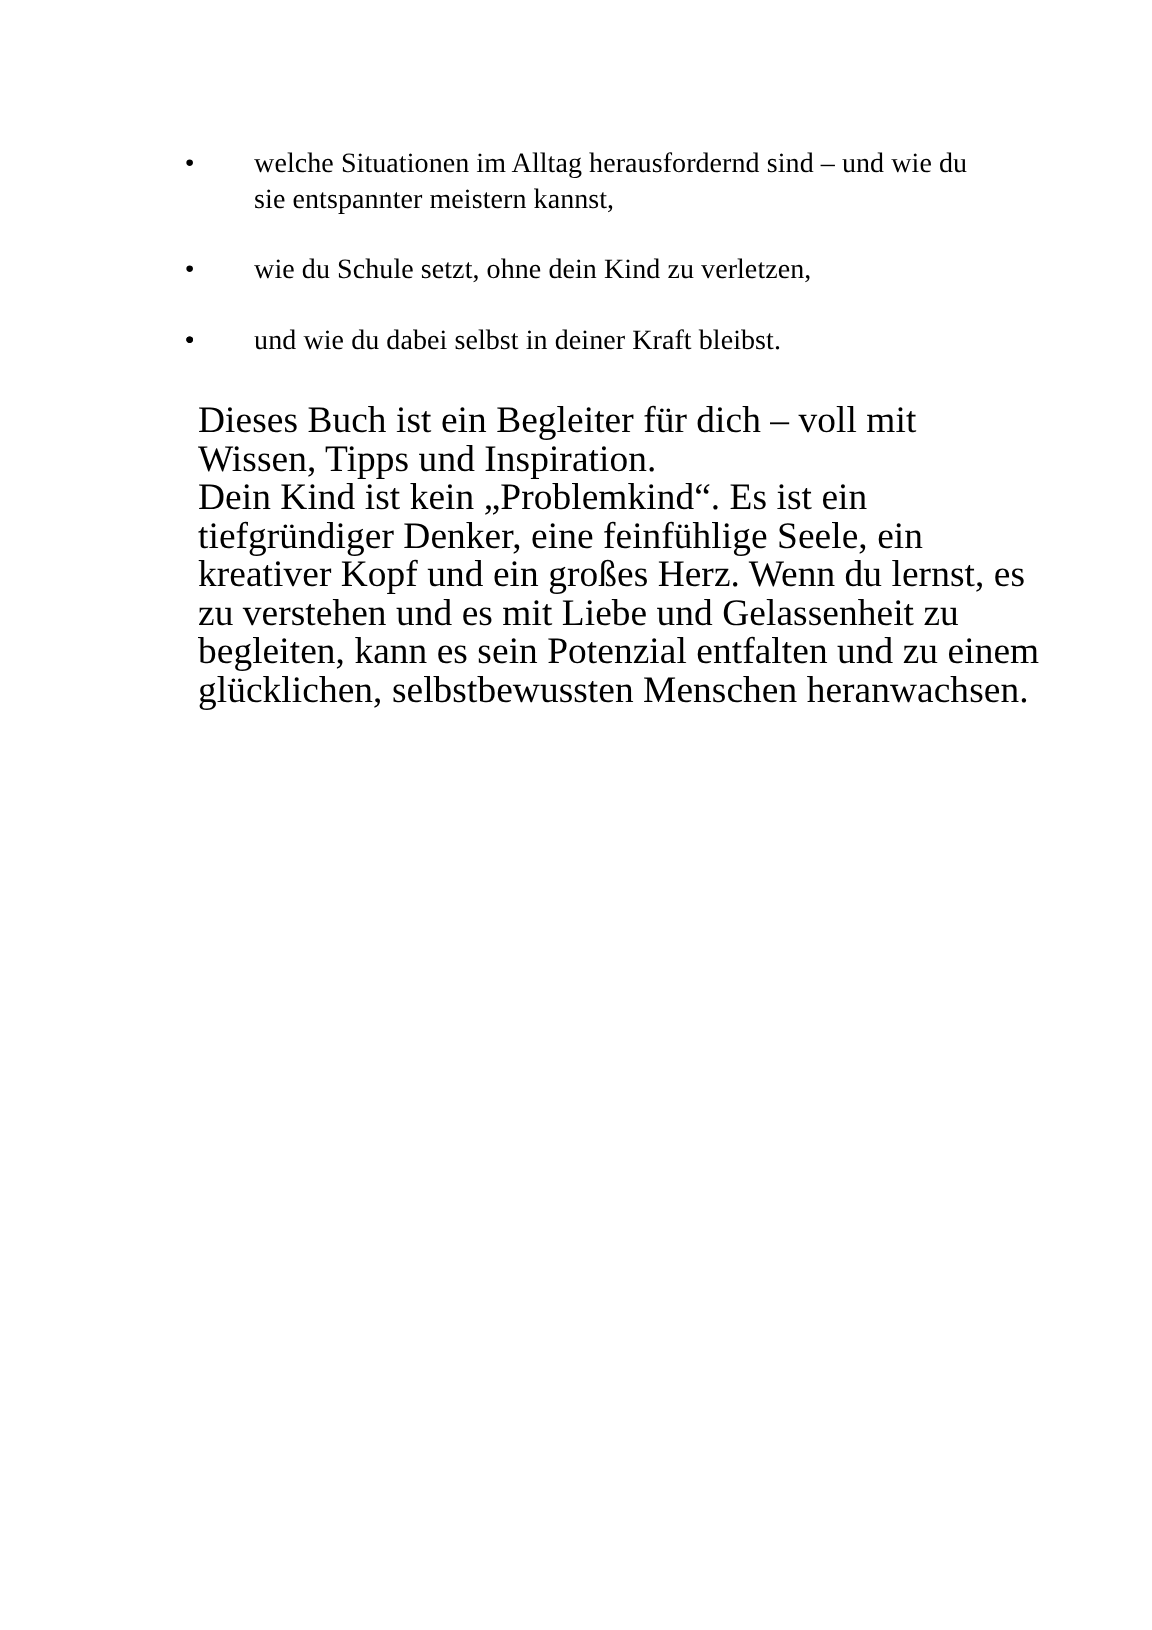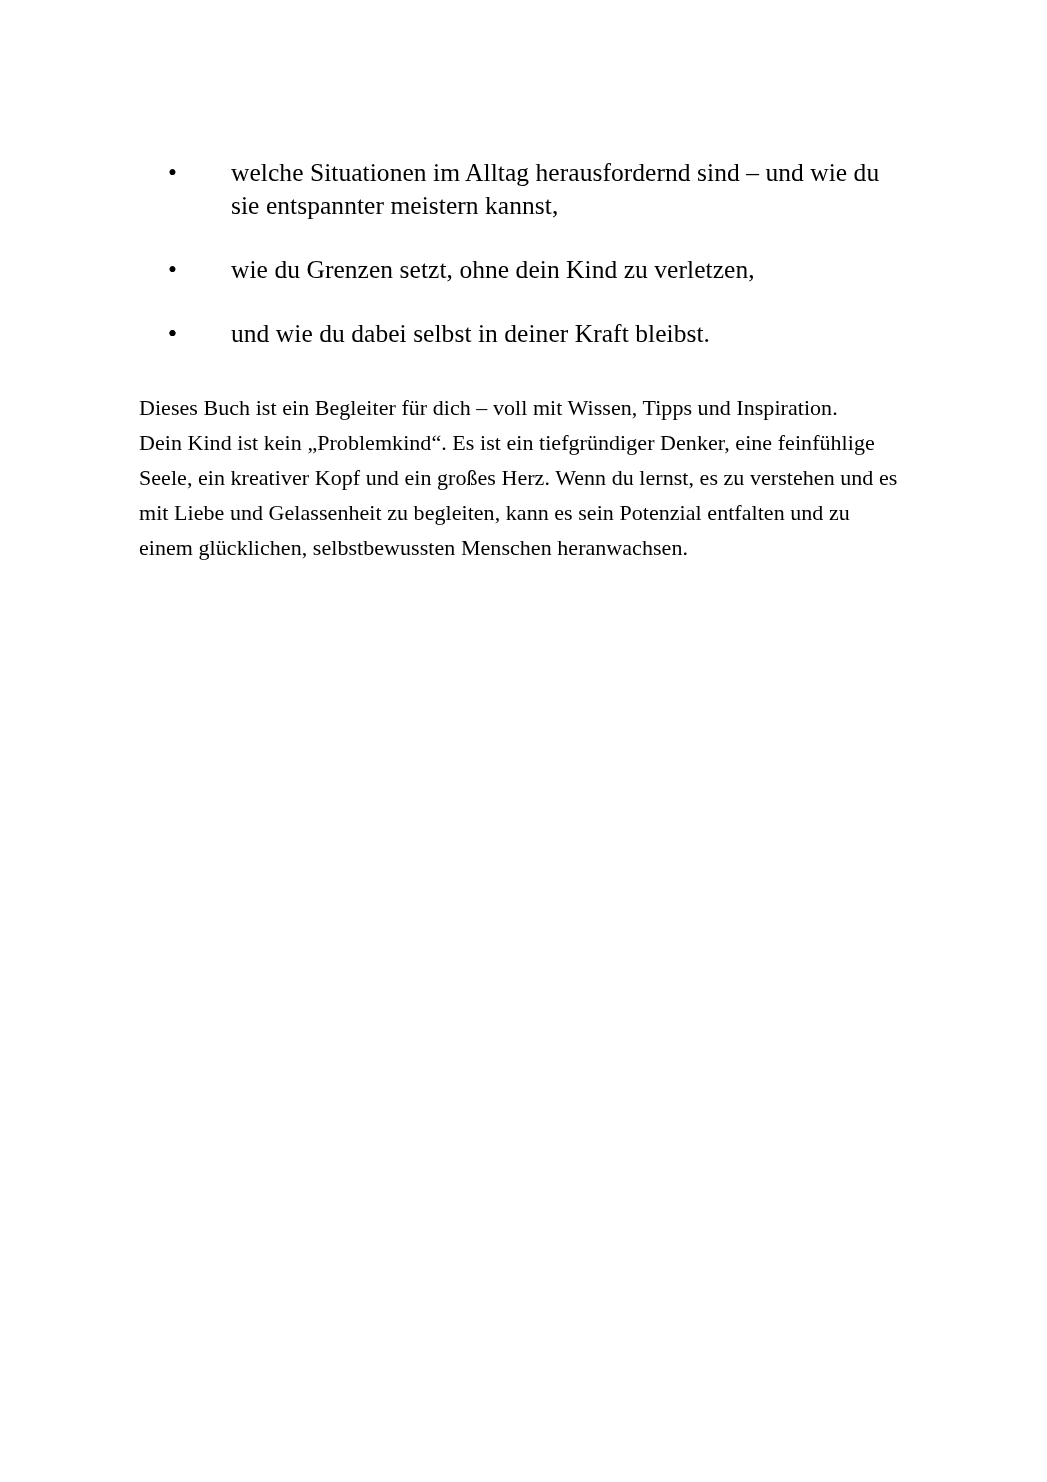"welche Situationen im Alltag" .bullet-text { margin-top: 25px -> none }
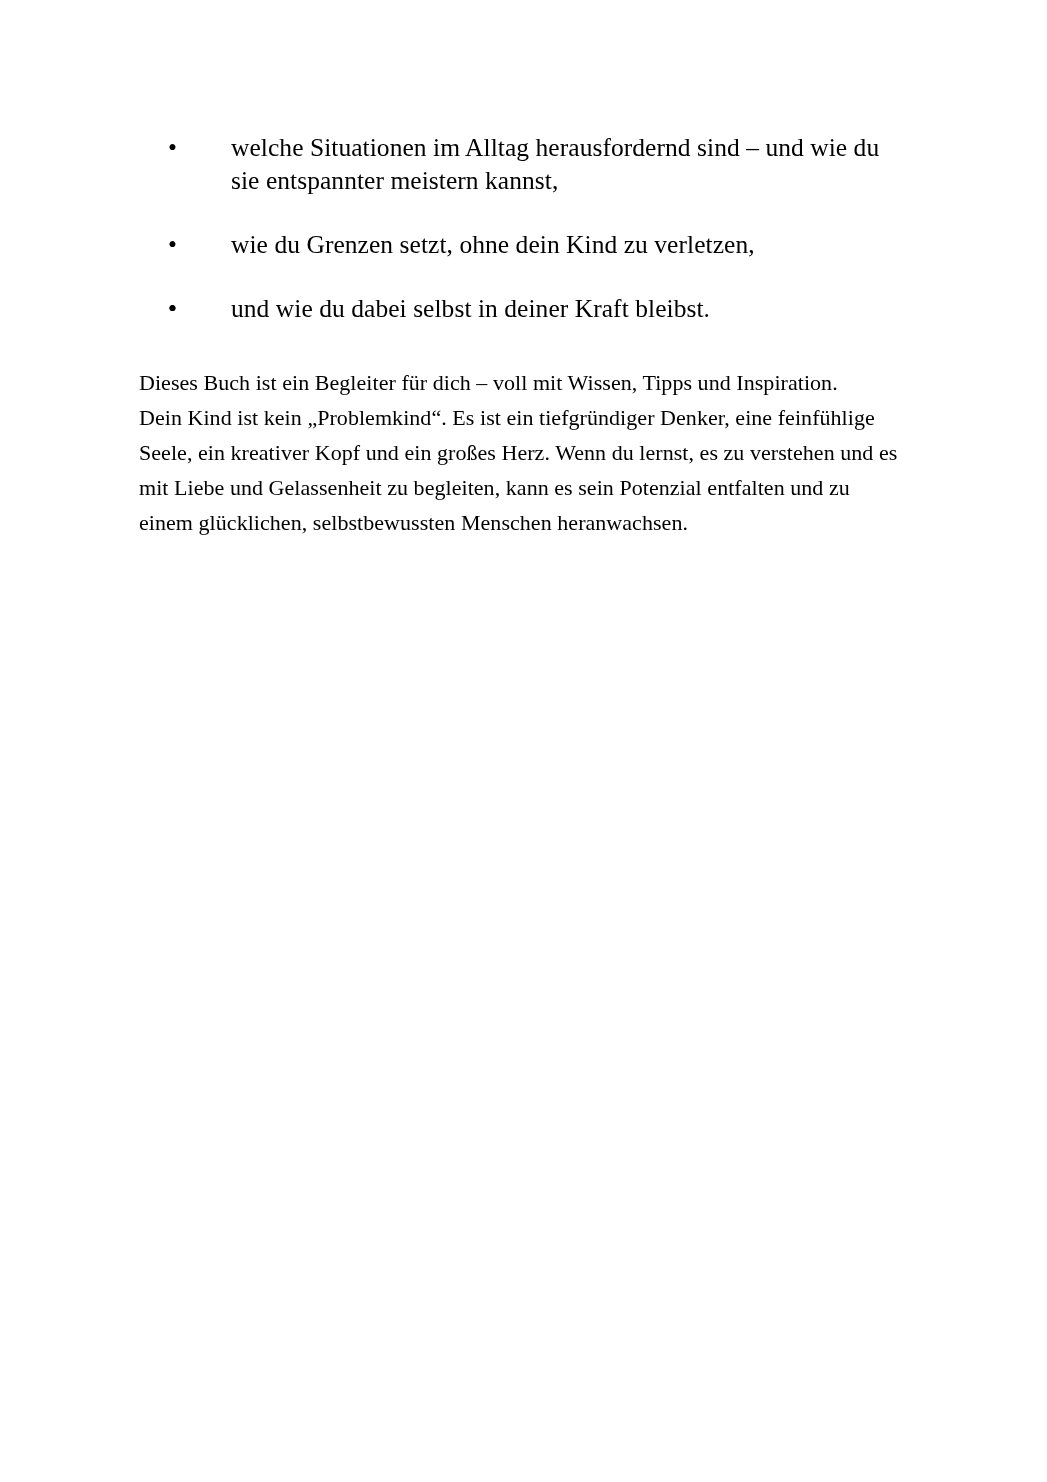"wie du Grenzen setzt, ohne" span.bullet-text { text: Grenzen -> Schule }
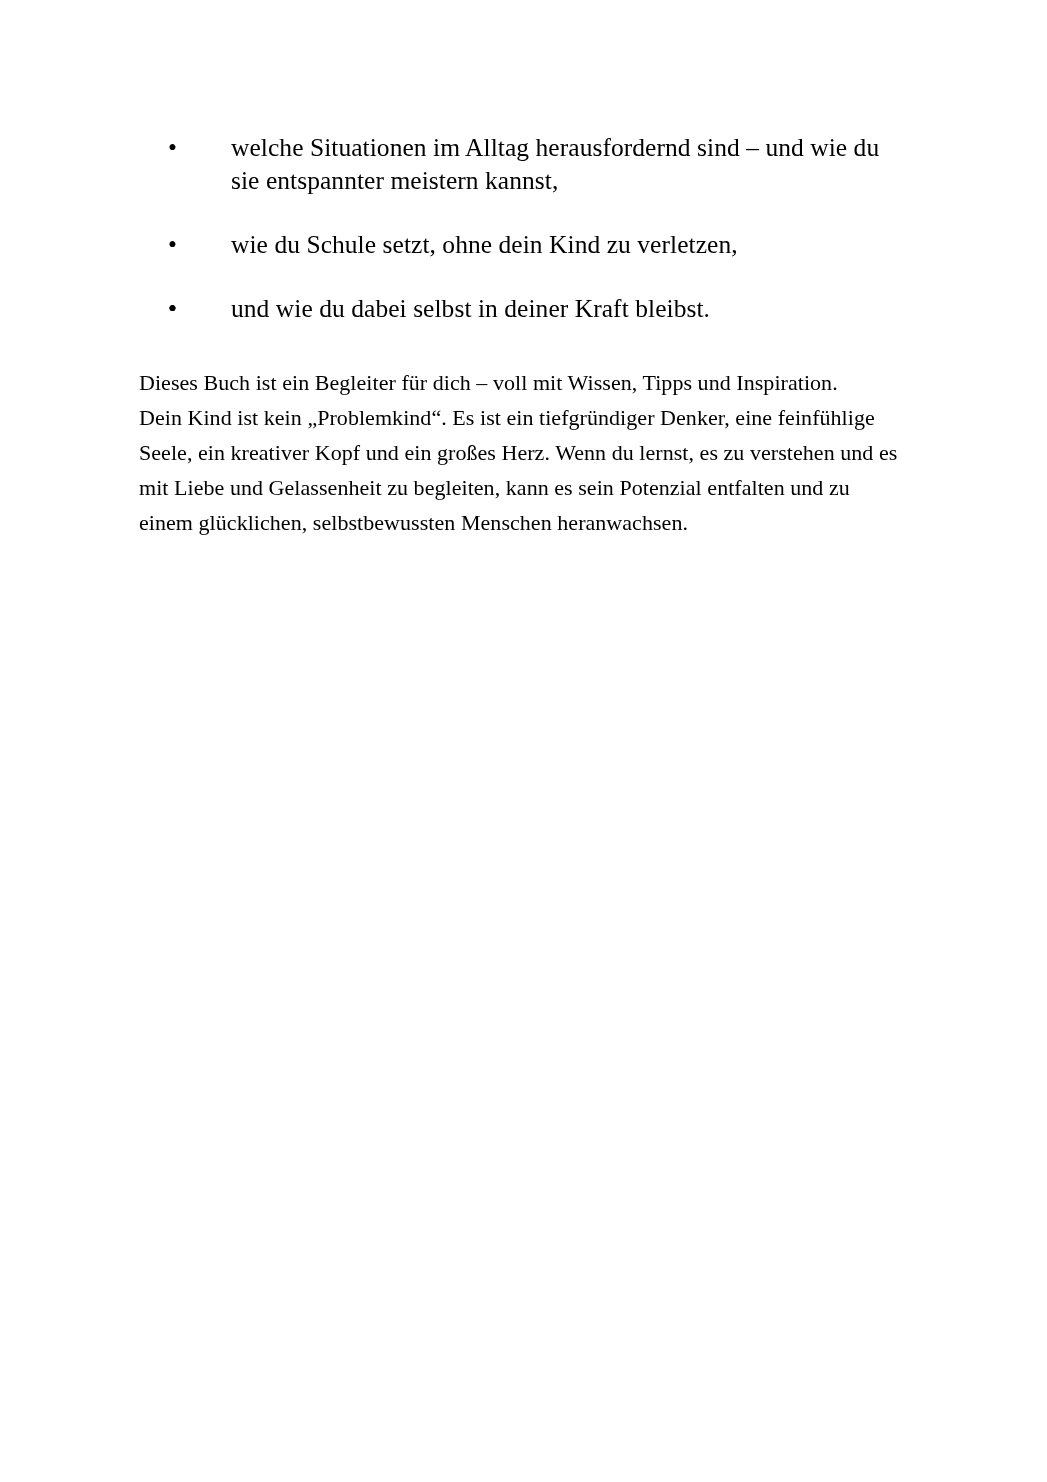"Dieses Buch ist ein Begleiter" .para-block { font-size: 22px -> 34px; margin-left: none -> 41px }
